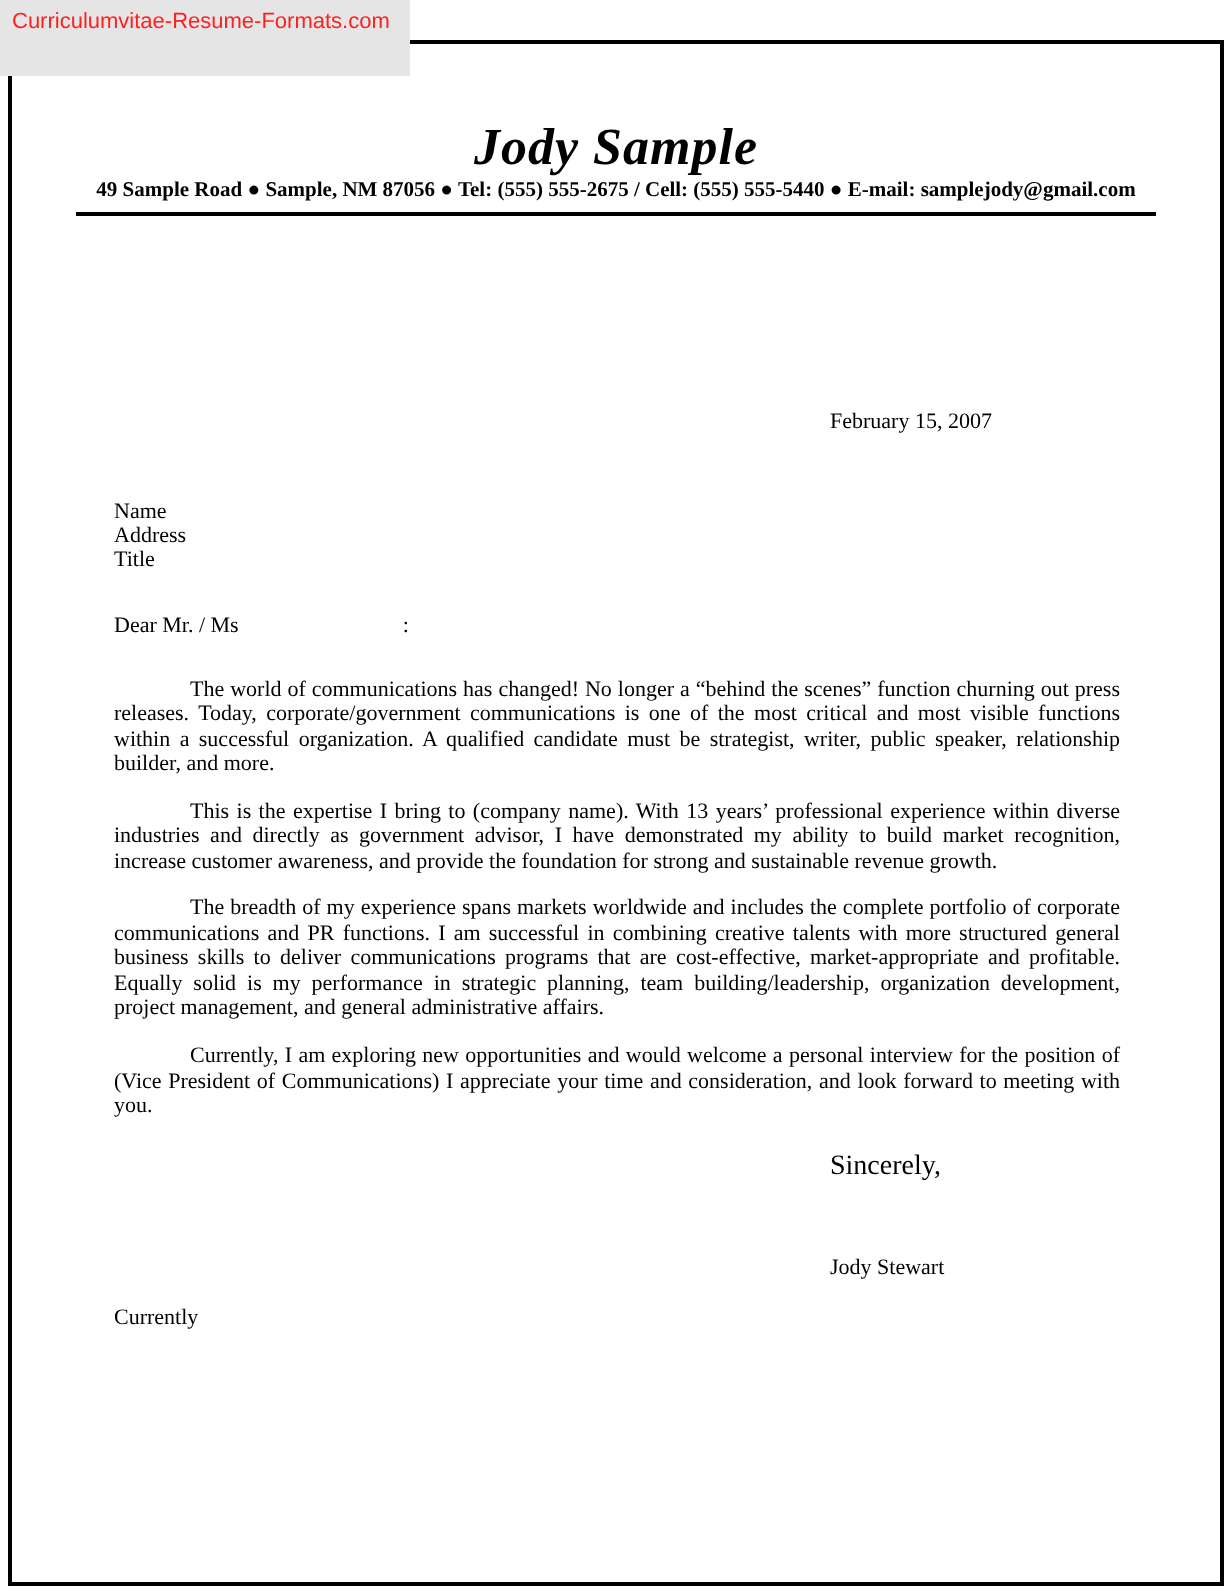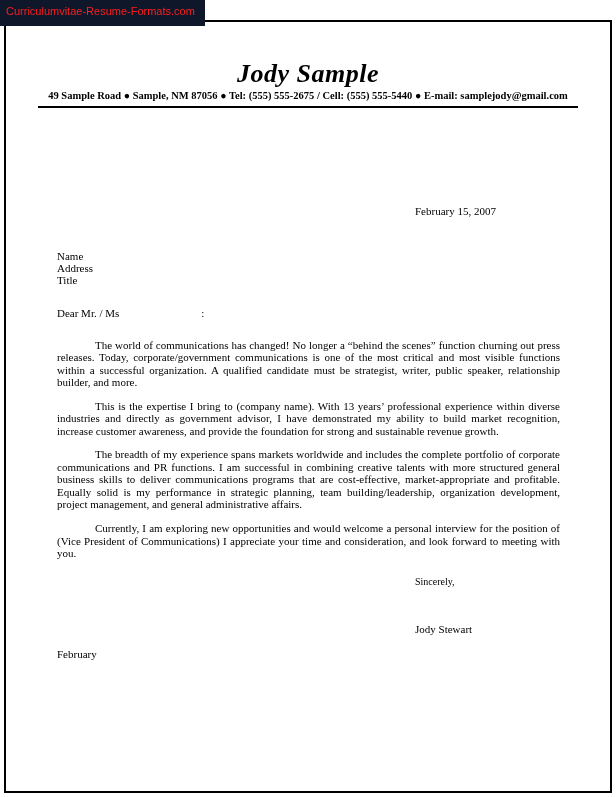"Curriculumvitae-Resume-Formats.com" .watermark { background: #0f172a -> #e5e5e5; height: 26px -> 38px }
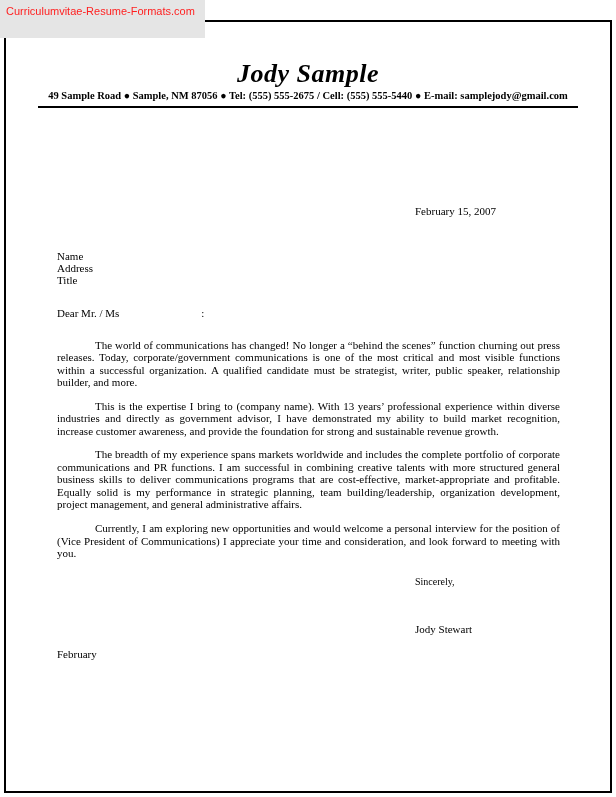"Sincerely," .closing-line { font-size: 10px -> 14px }
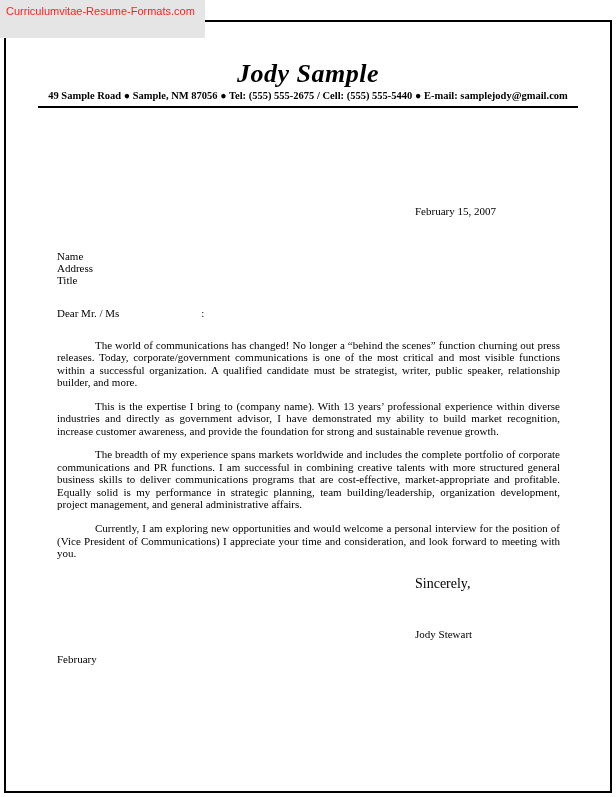"February" div.enclosure-line { text: February -> Currently }
